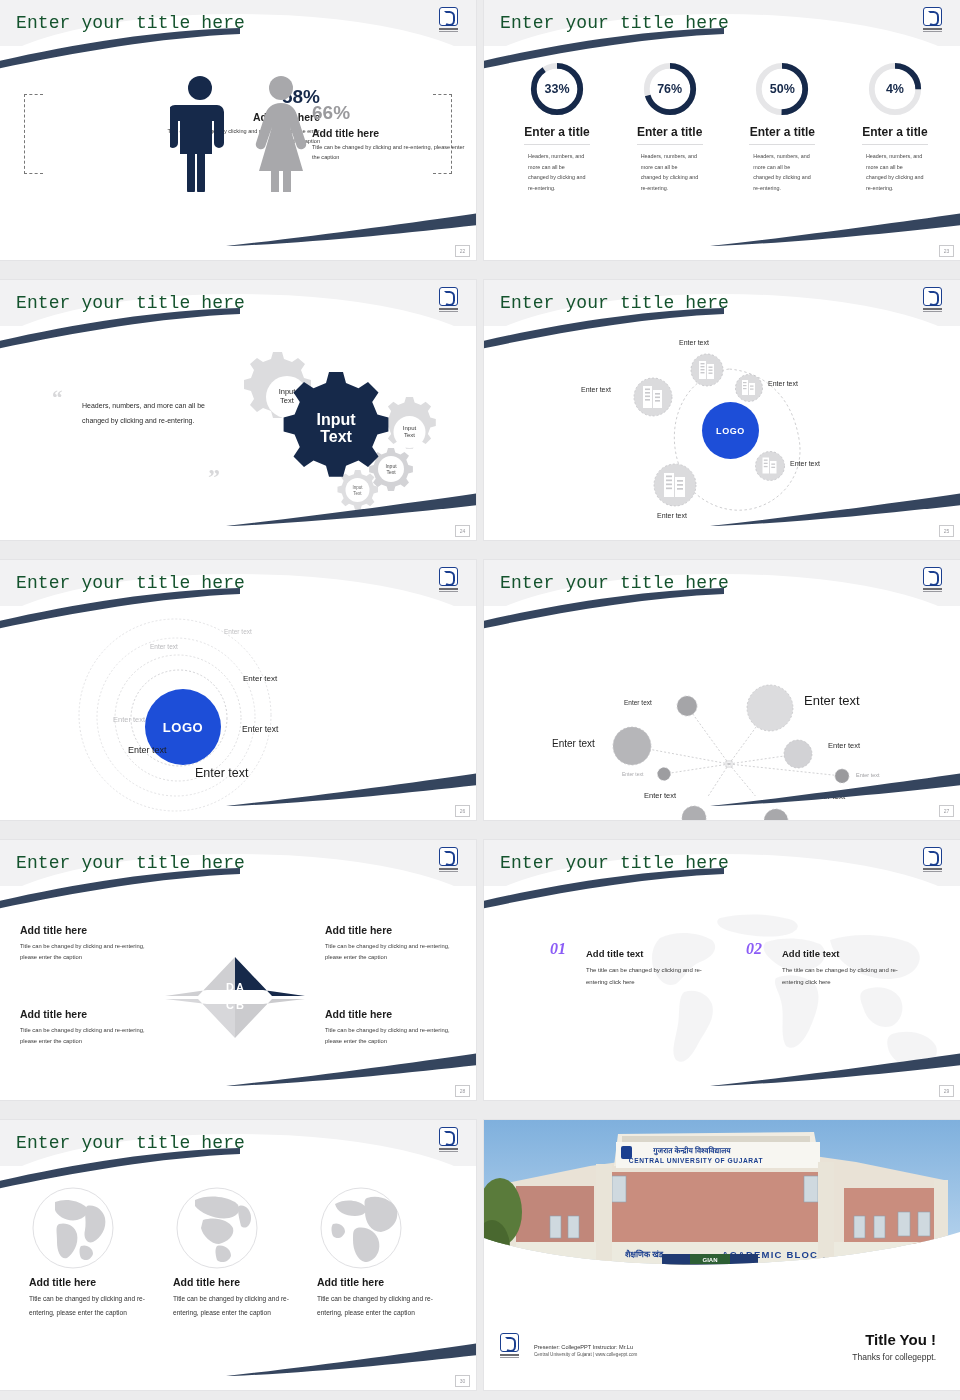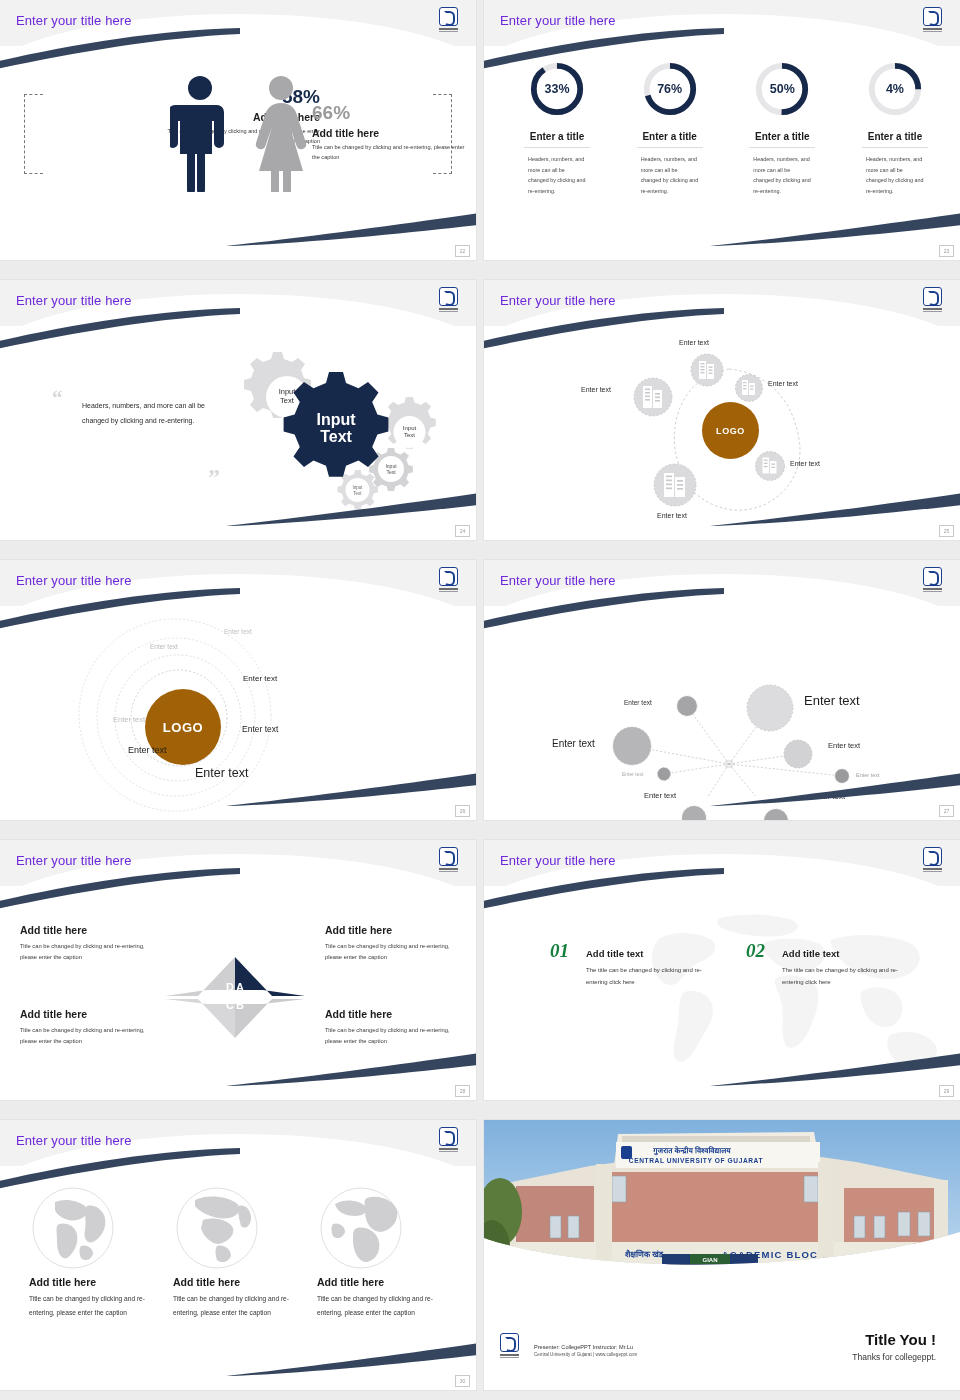"Enter your title here" .title { color: #6d28d9 -> #14532d; font-family: none -> Liberation Mono, monospace; font-size: 13px -> 18px }
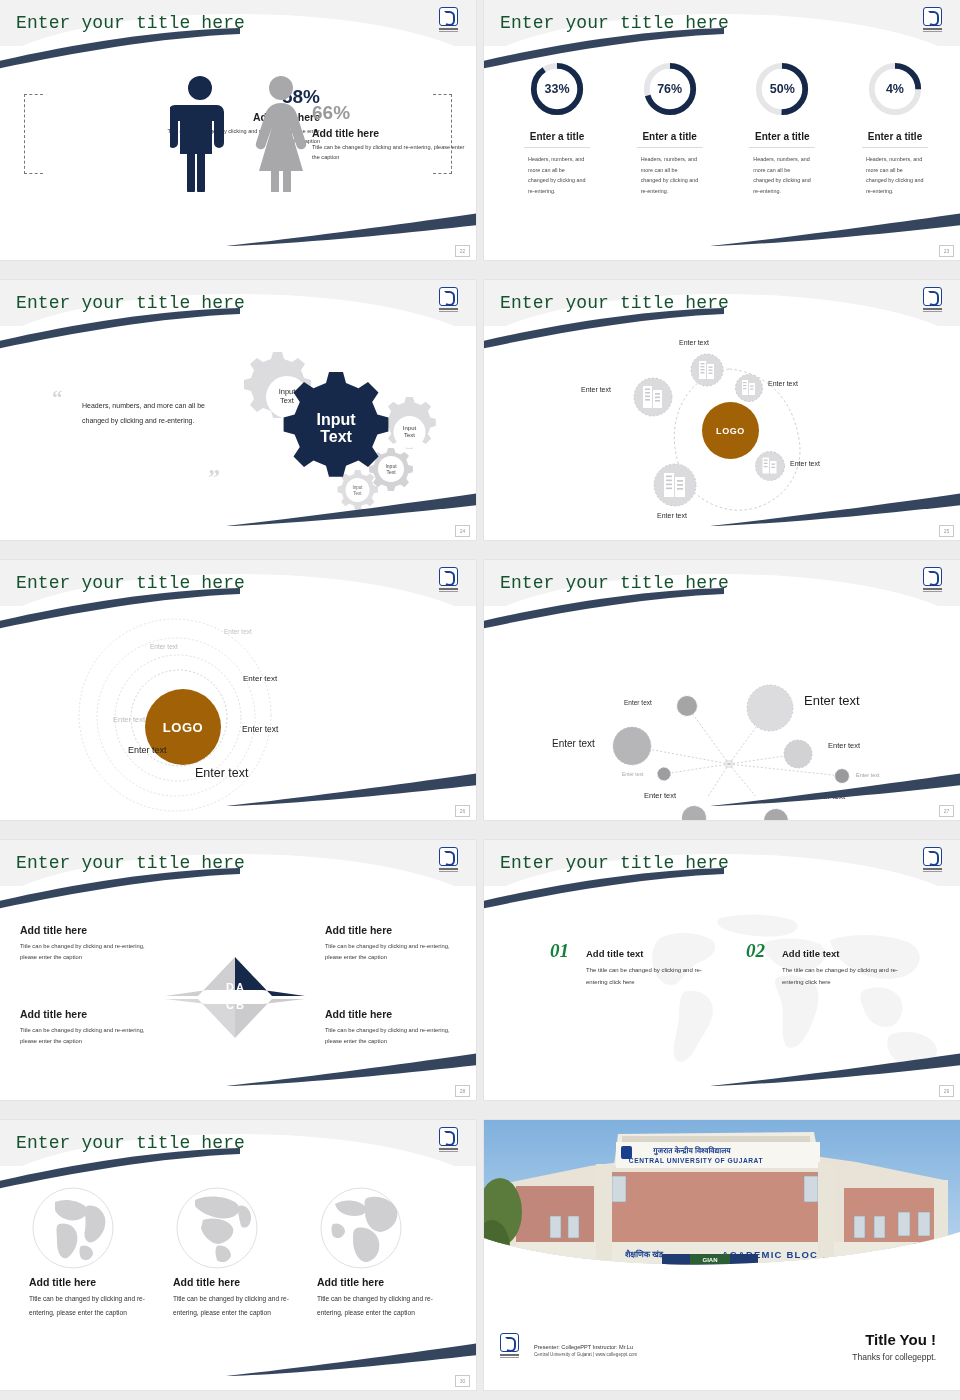"Enter a title" .dlabel { font-size: 10px -> 12px; margin-top: 13px -> 7px }
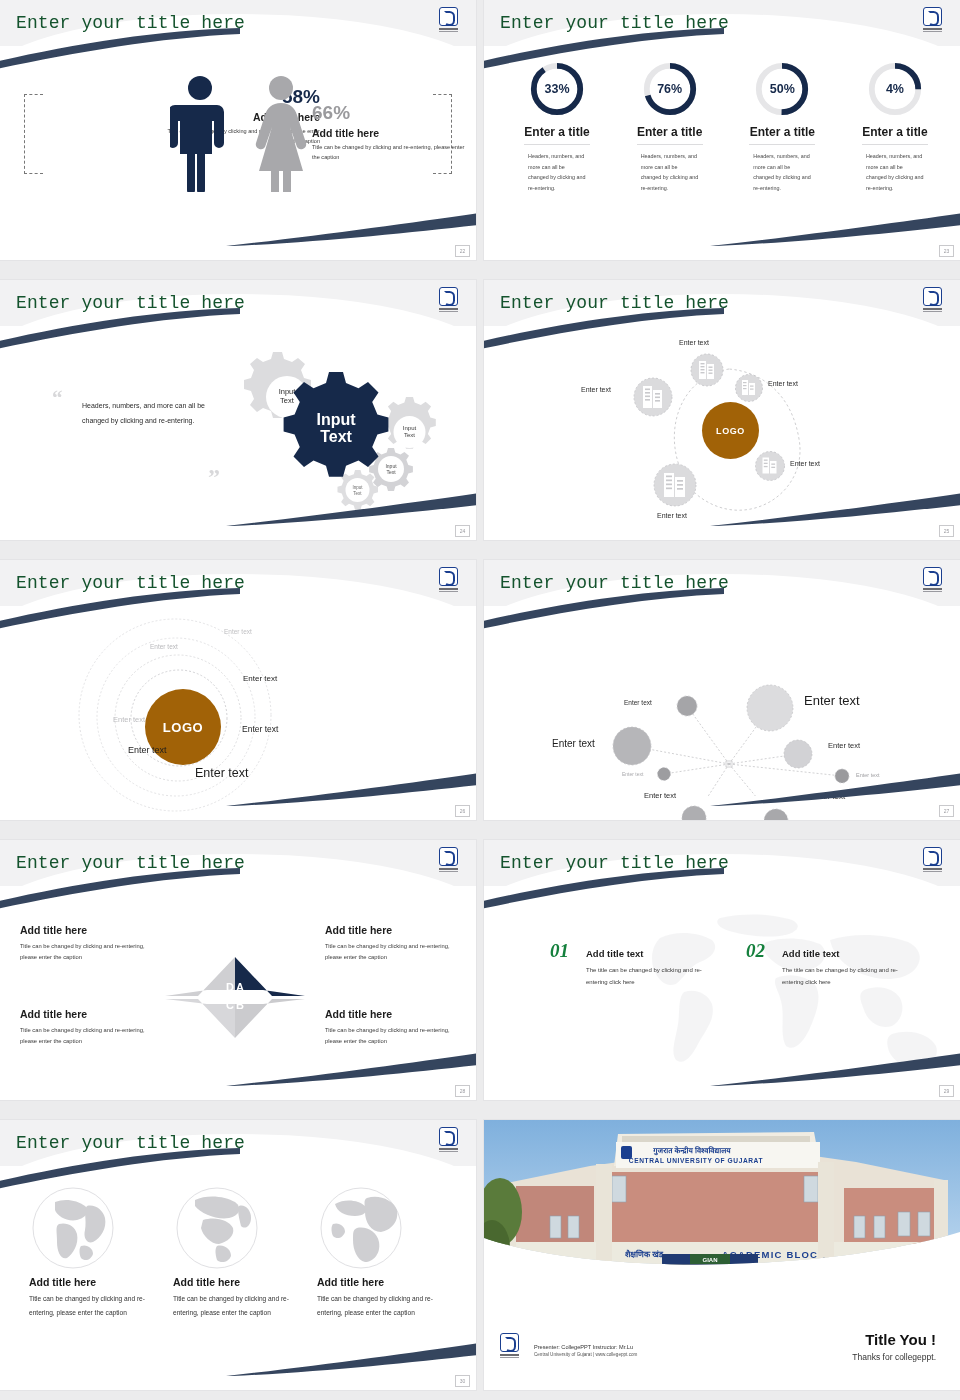"LOGO" .logocircle { background: #a16207 -> #1d4ed8 }
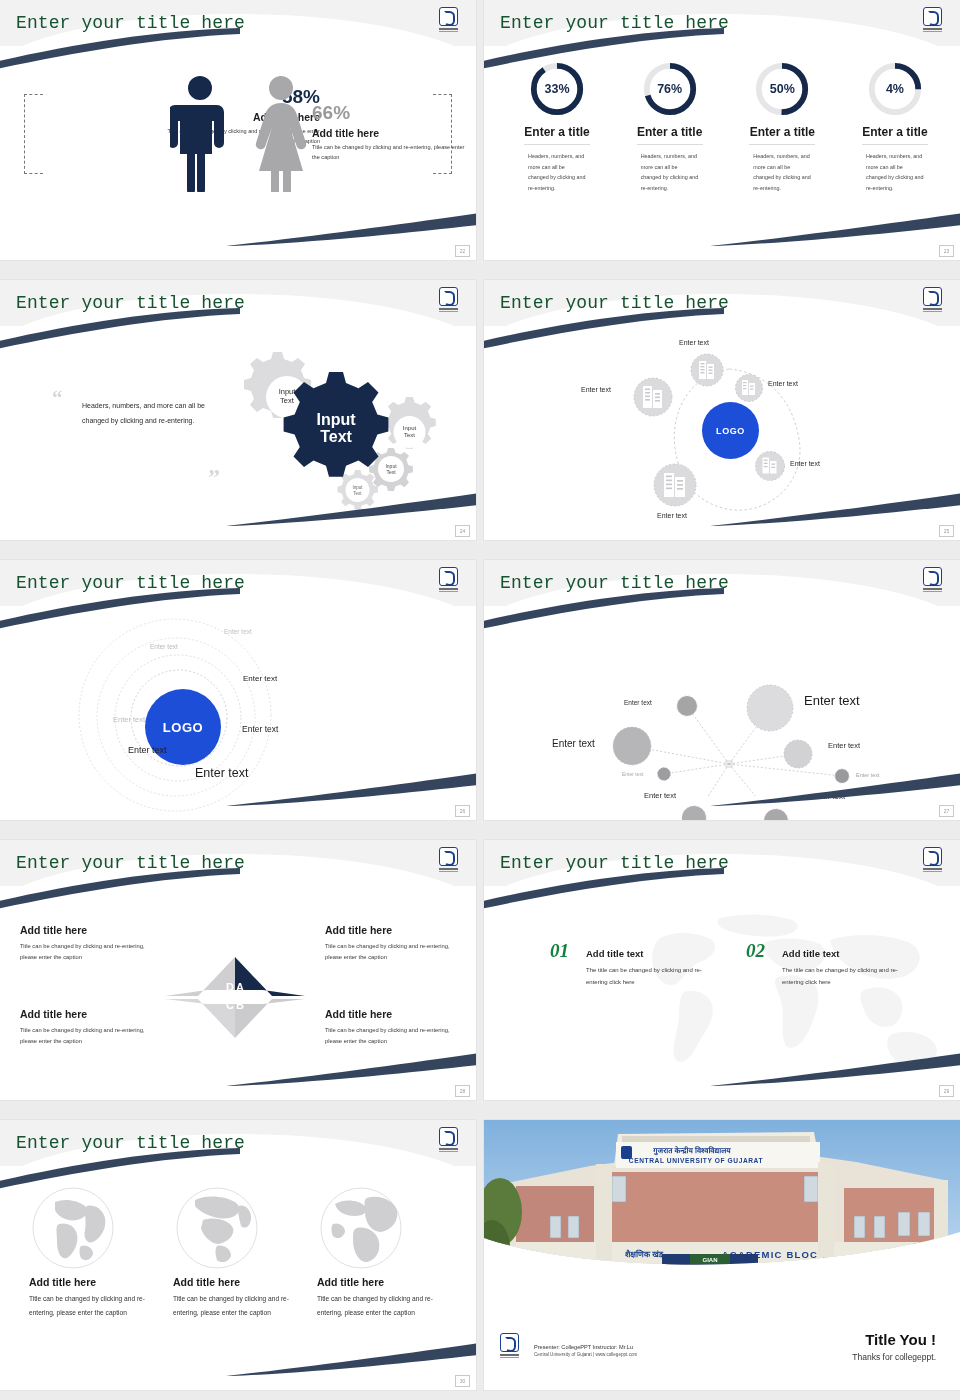"01" .bignum { color: #15803d -> #8b5cf6; font-size: 19px -> 16px }
